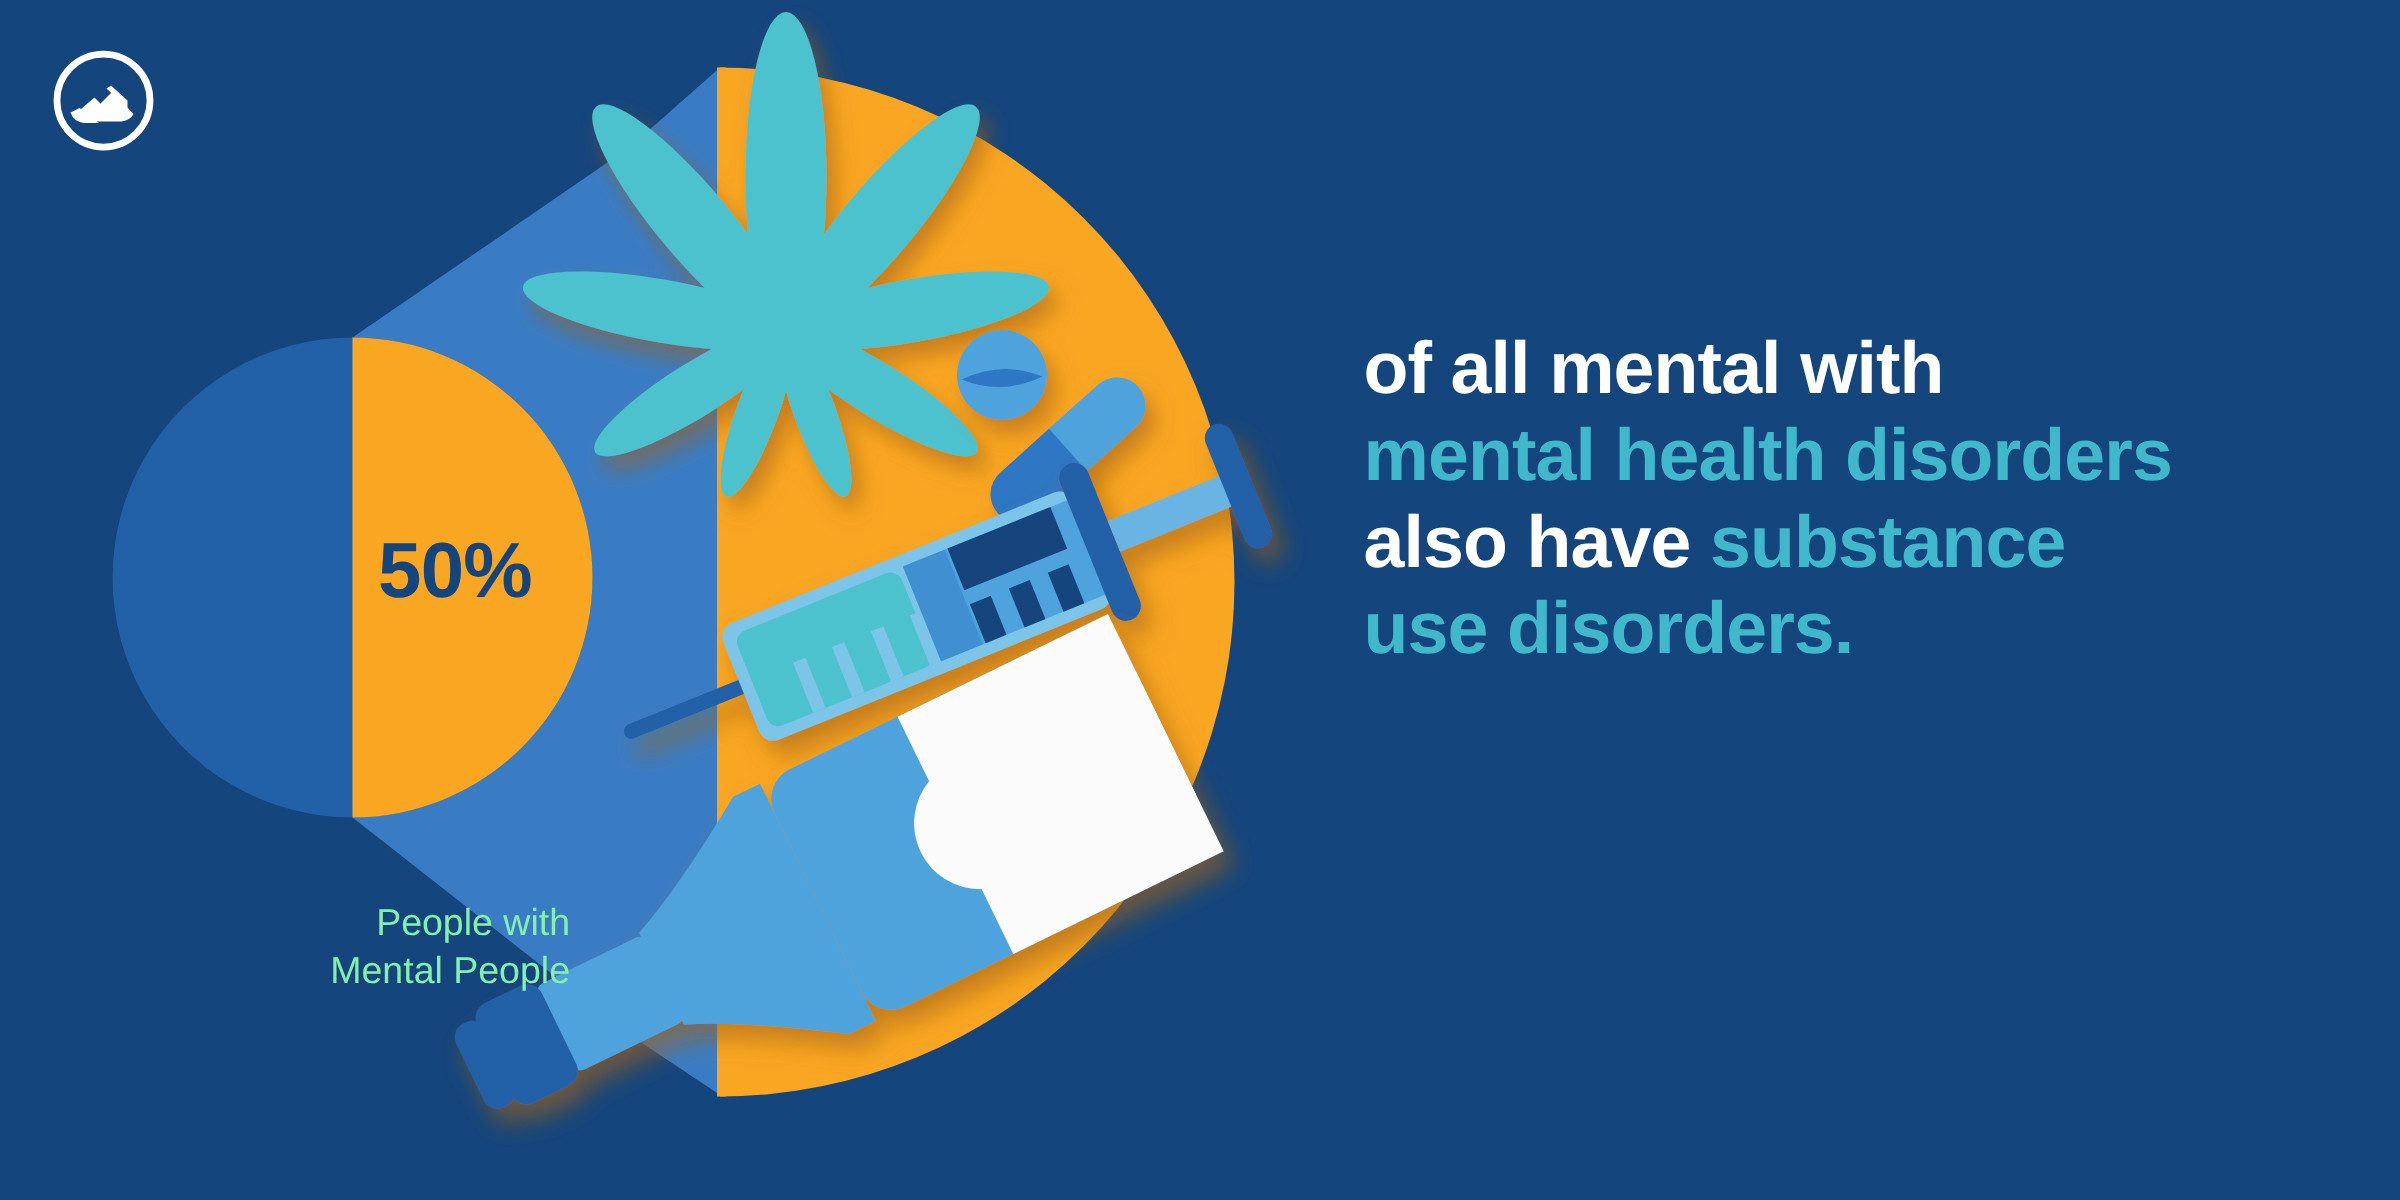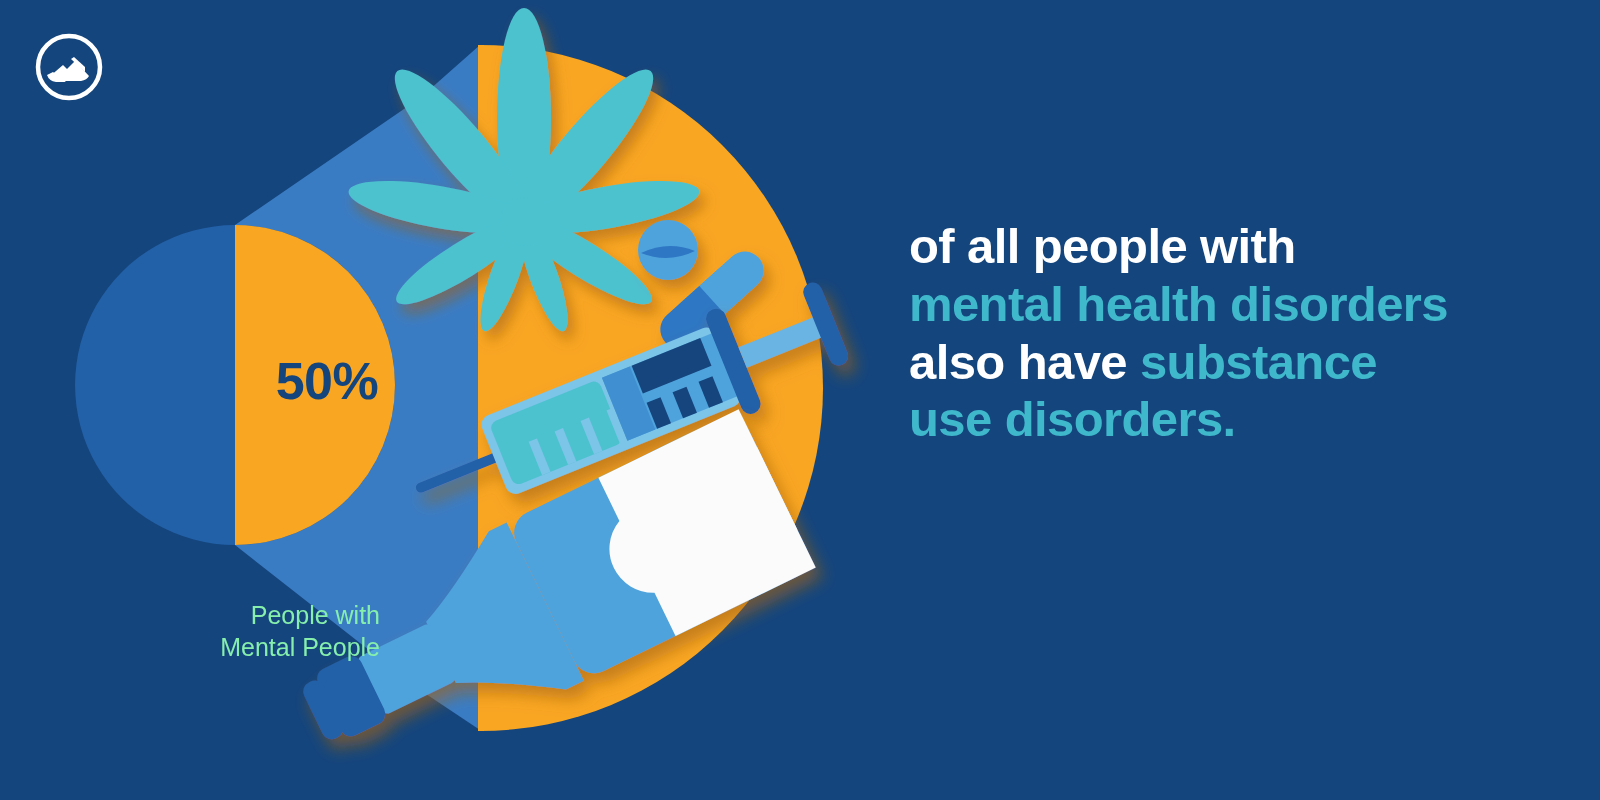"of all people with" div.line-body { text: people -> mental }
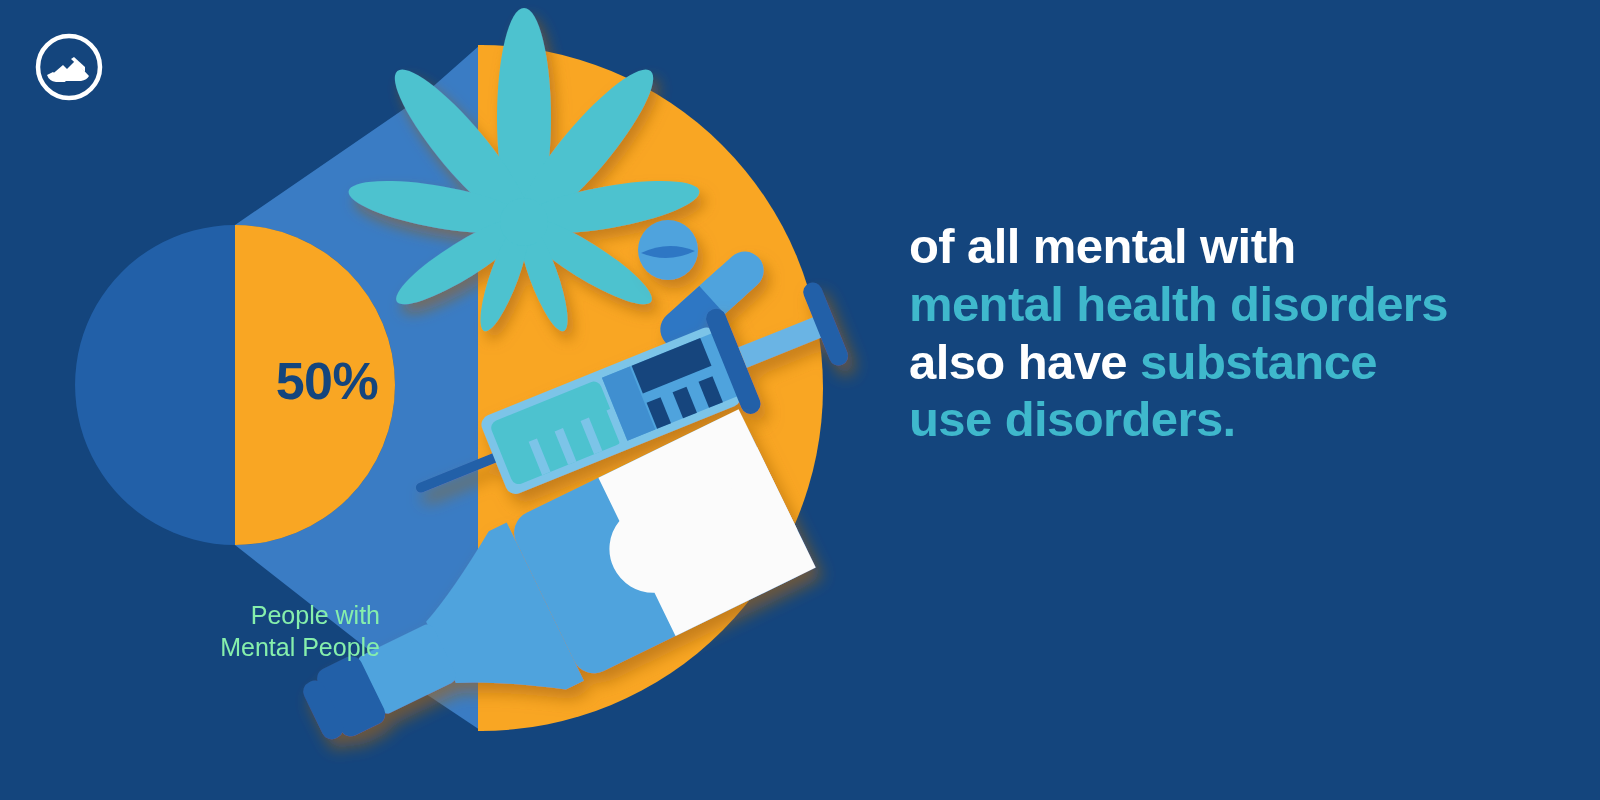"50%" #pie-pct { text-align: center -> left }
